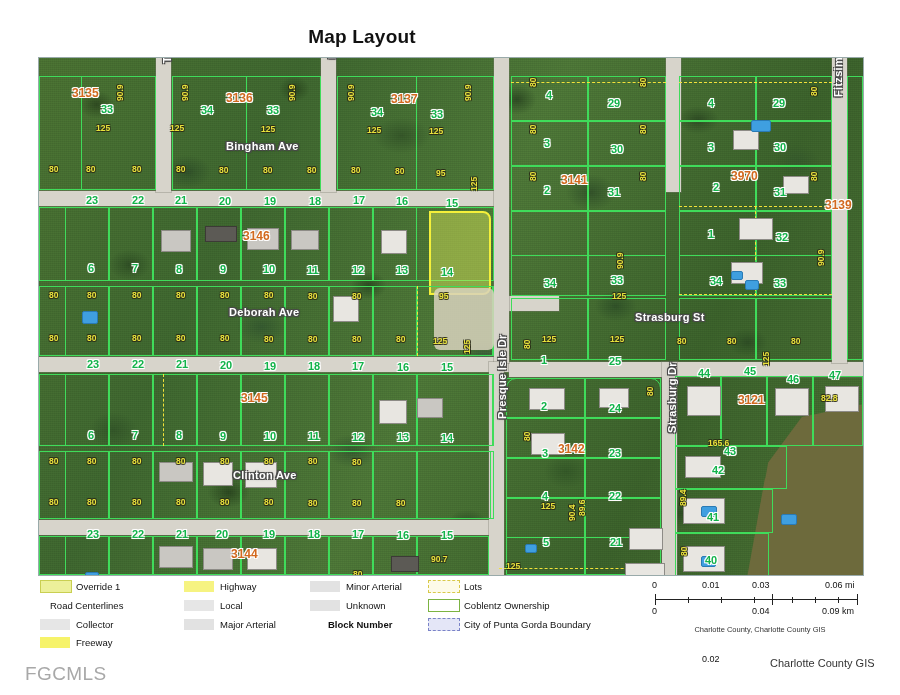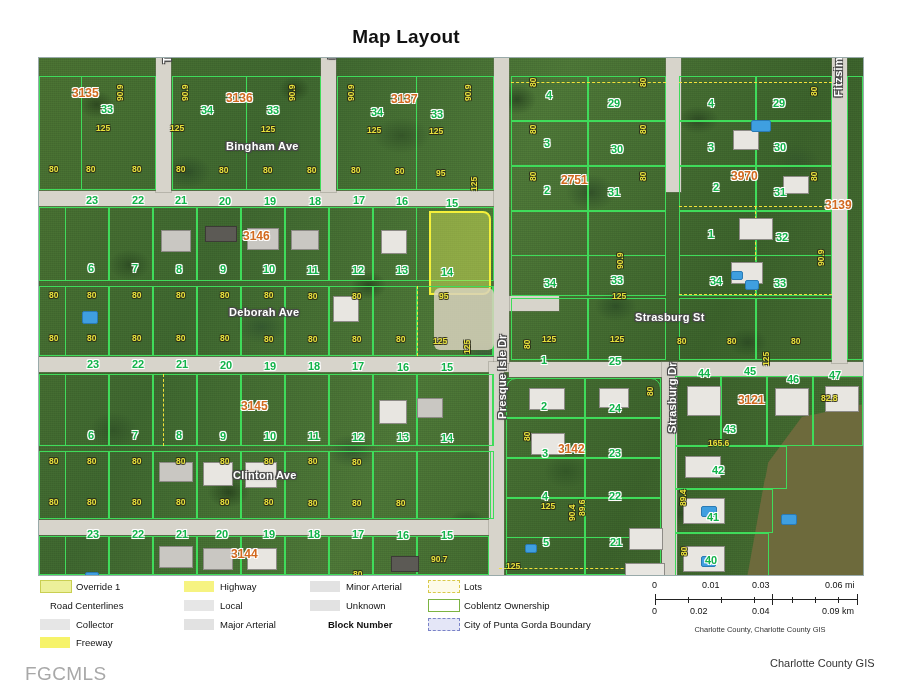"Map Layout" #page-title { padding-left: 44px -> none }
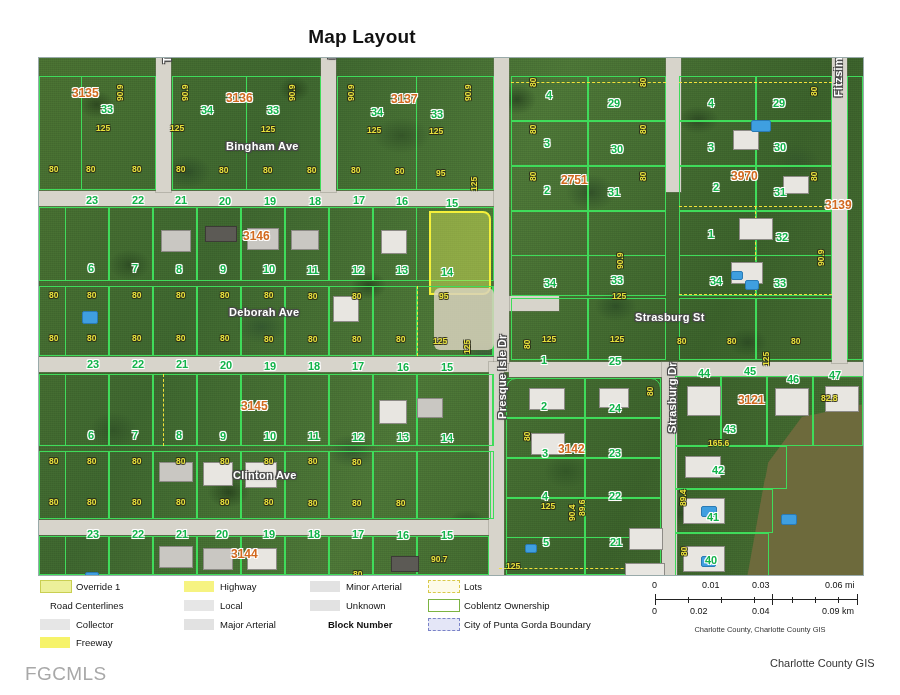"2751" div.blocknum { text: 2751 -> 3141 }
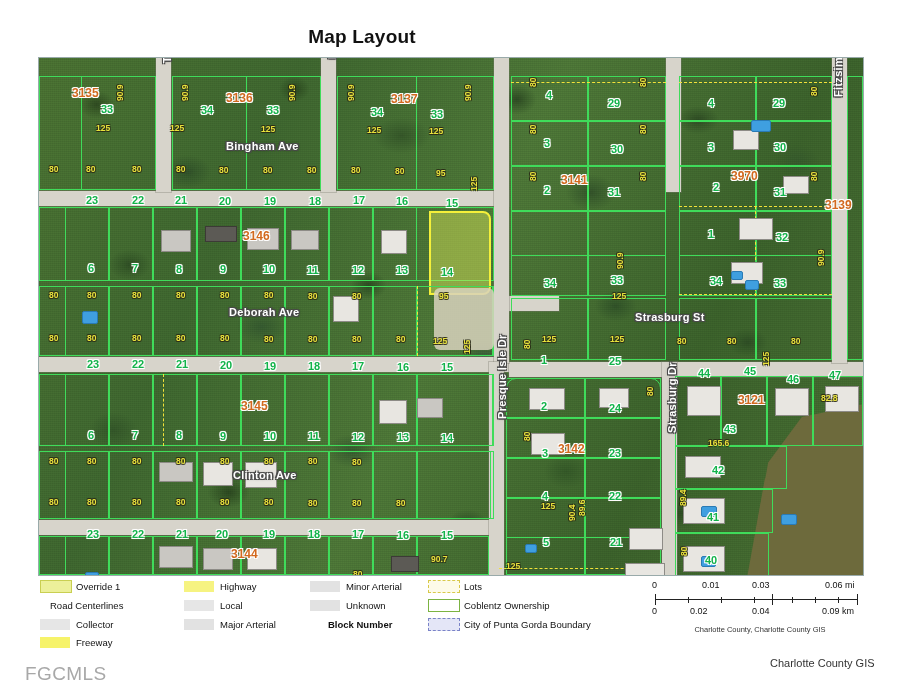"3145" div.blocknum { margin-top: 8px -> none }
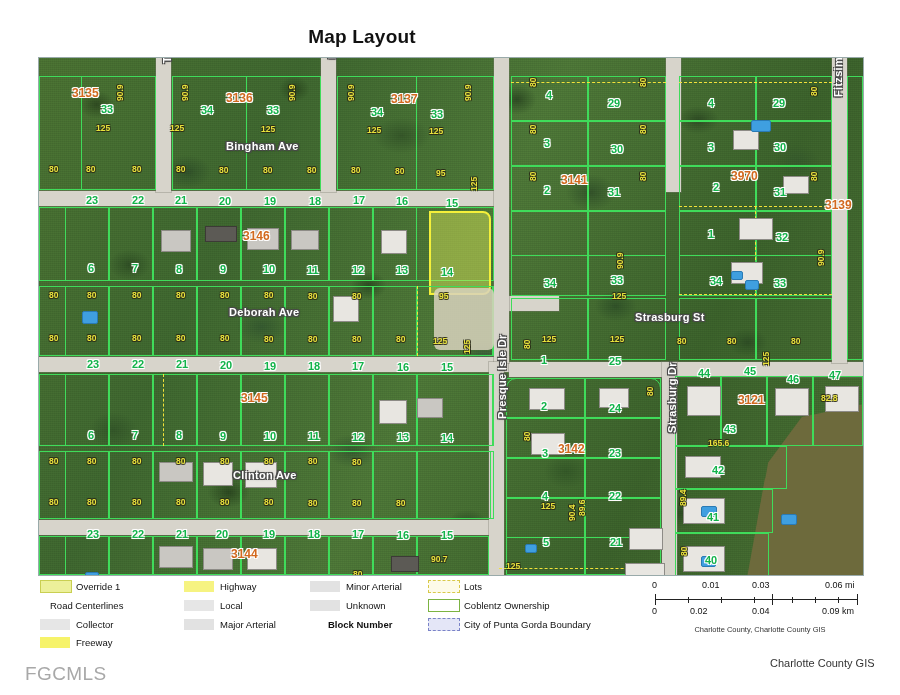"43" div.lotnum { top: 365px -> 387px }
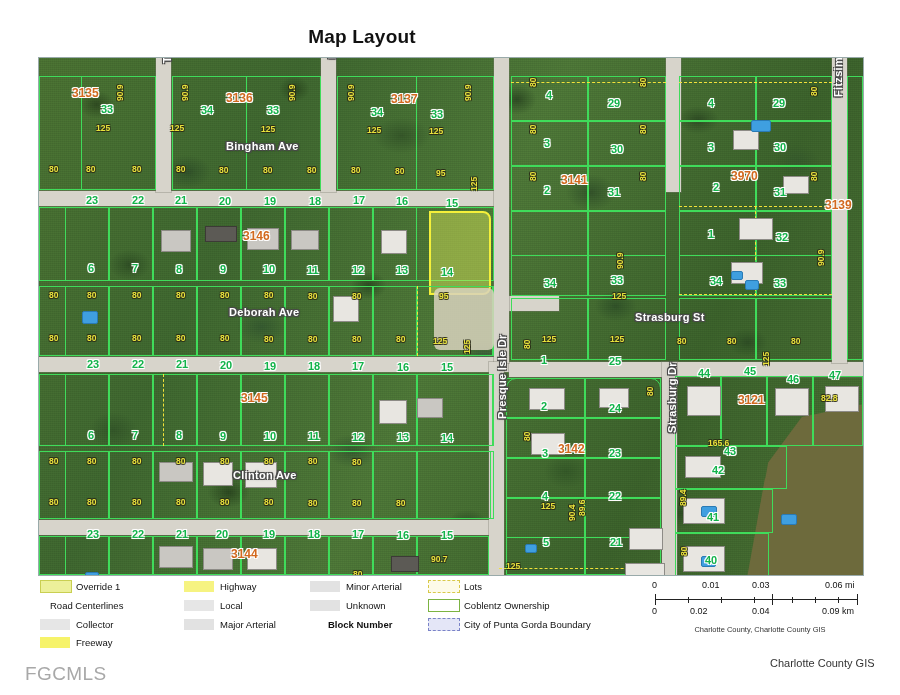"0.02" span { left: 50px -> 62px; margin-top: none -> 48px }
